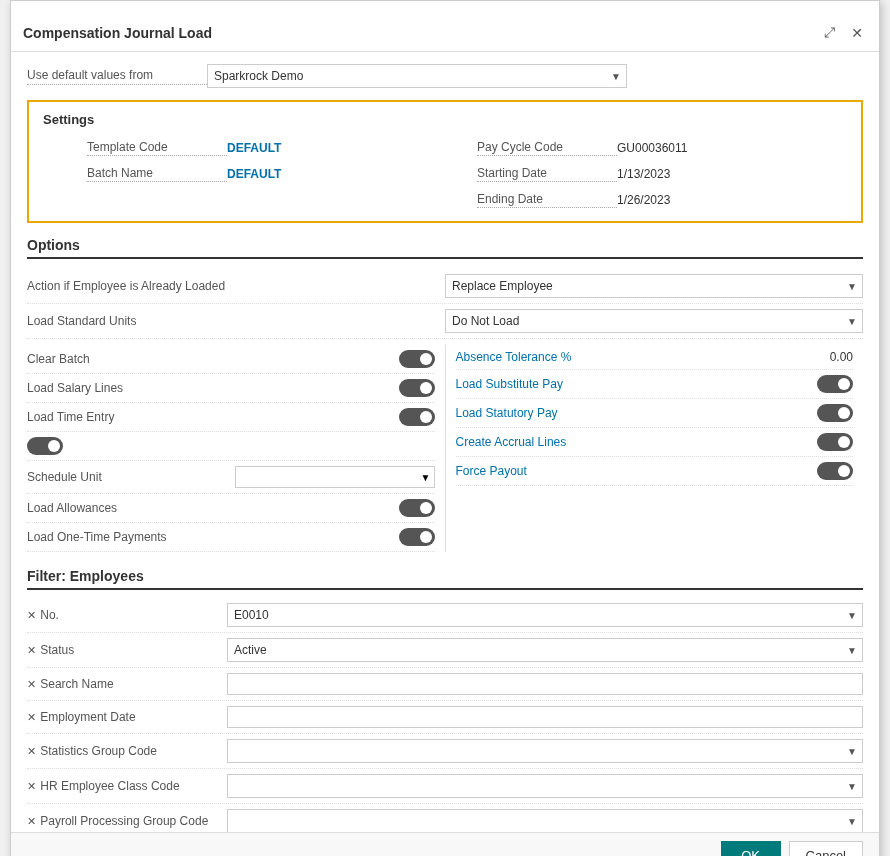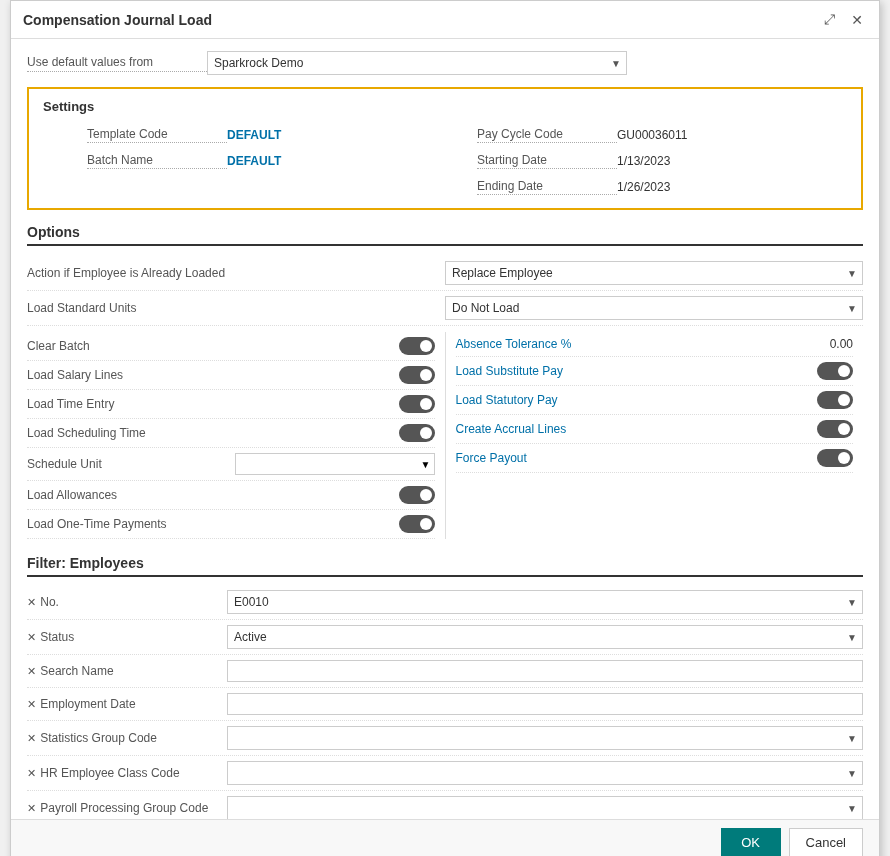"Compensation Journal Load" .dialog-header { margin-top: none -> 13px }
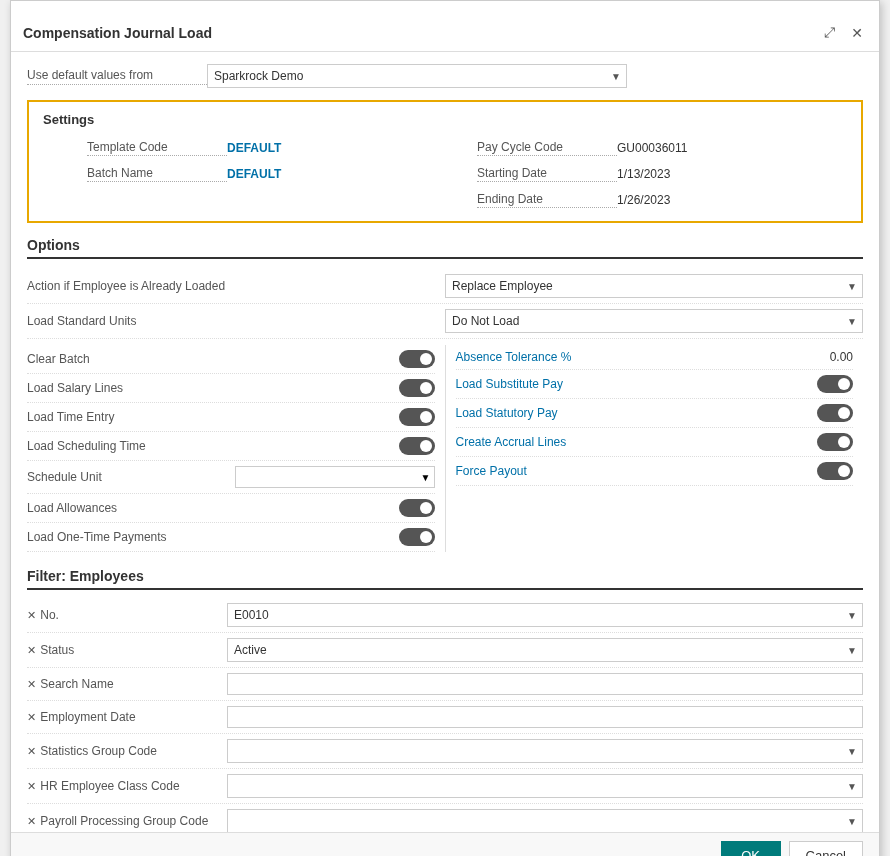"Load Scheduling Time" span.option-label { html: <span>Load Scheduling Time</span> -> none }
